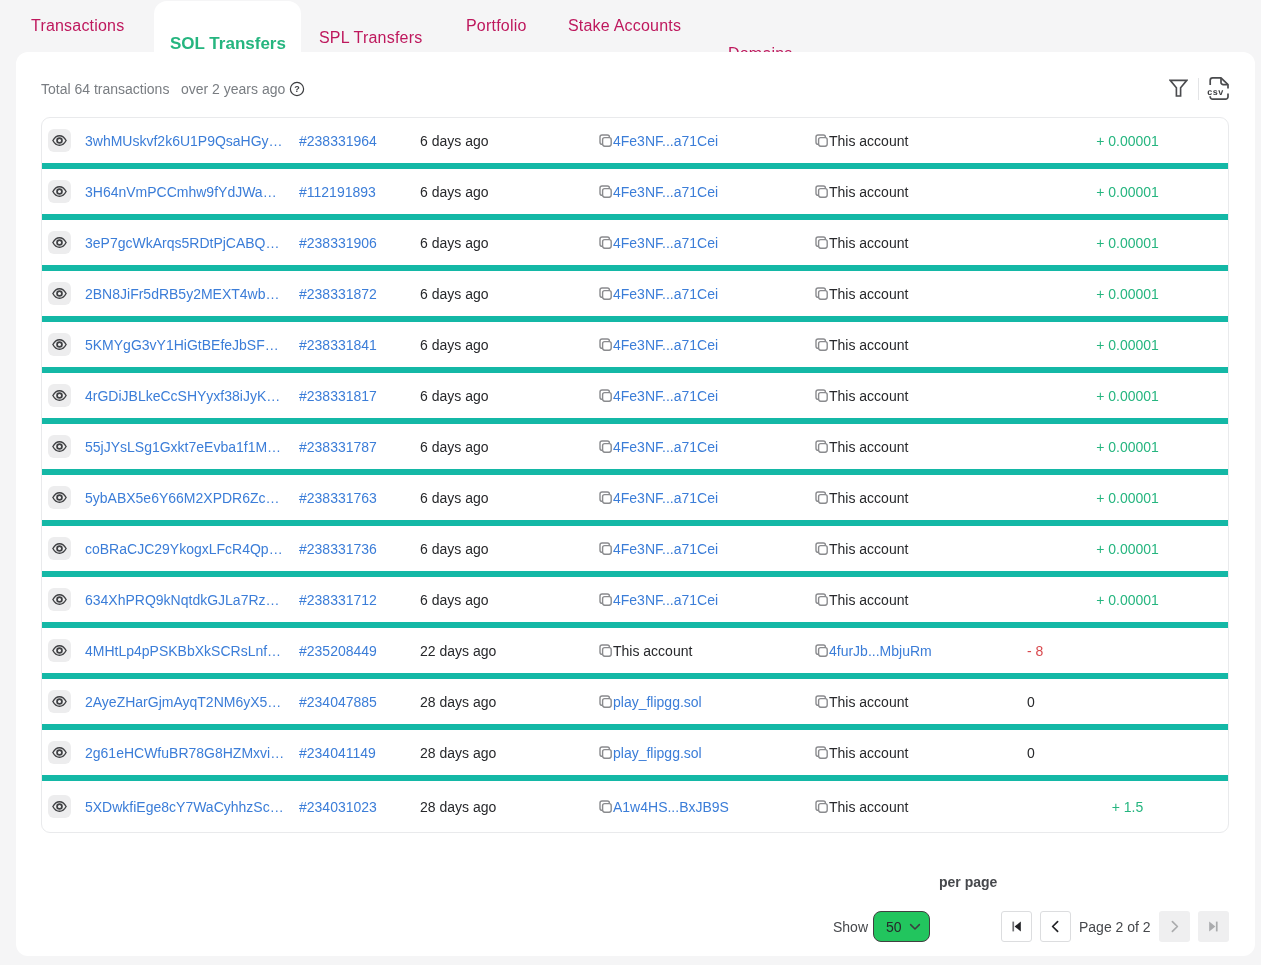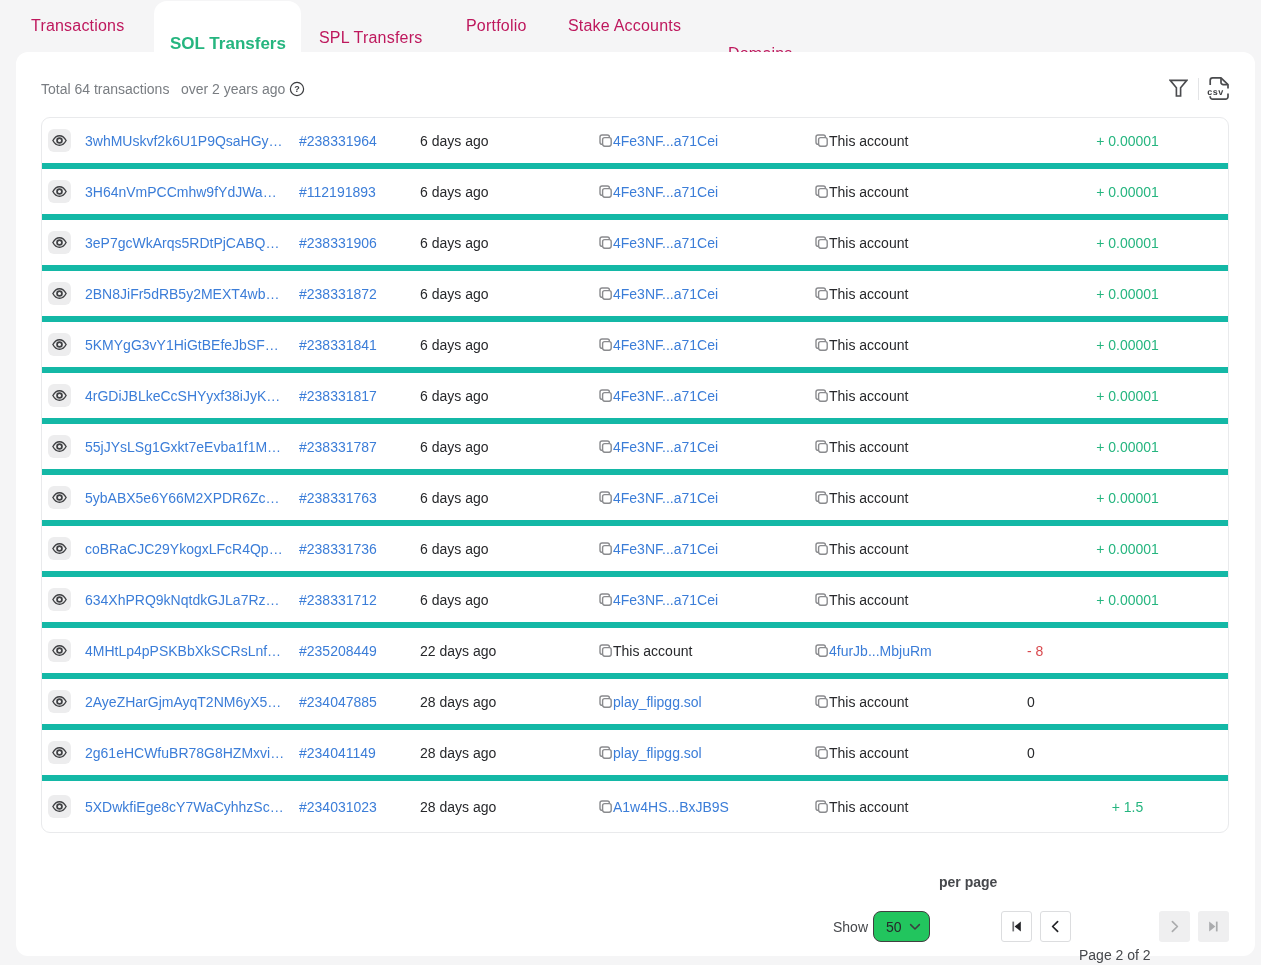"Page 2 of 2" div.pgtxt { margin-top: 28px -> none }
